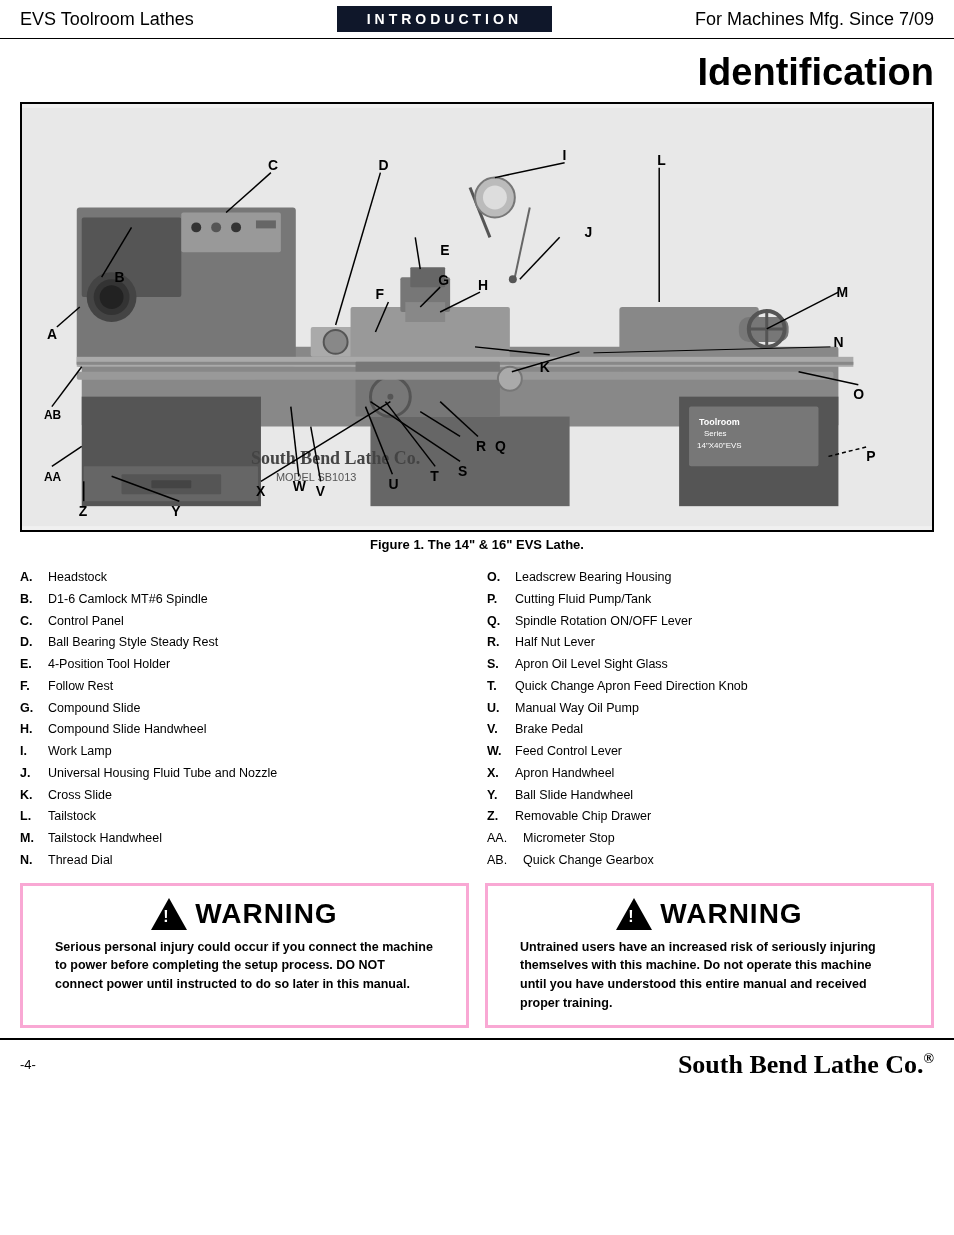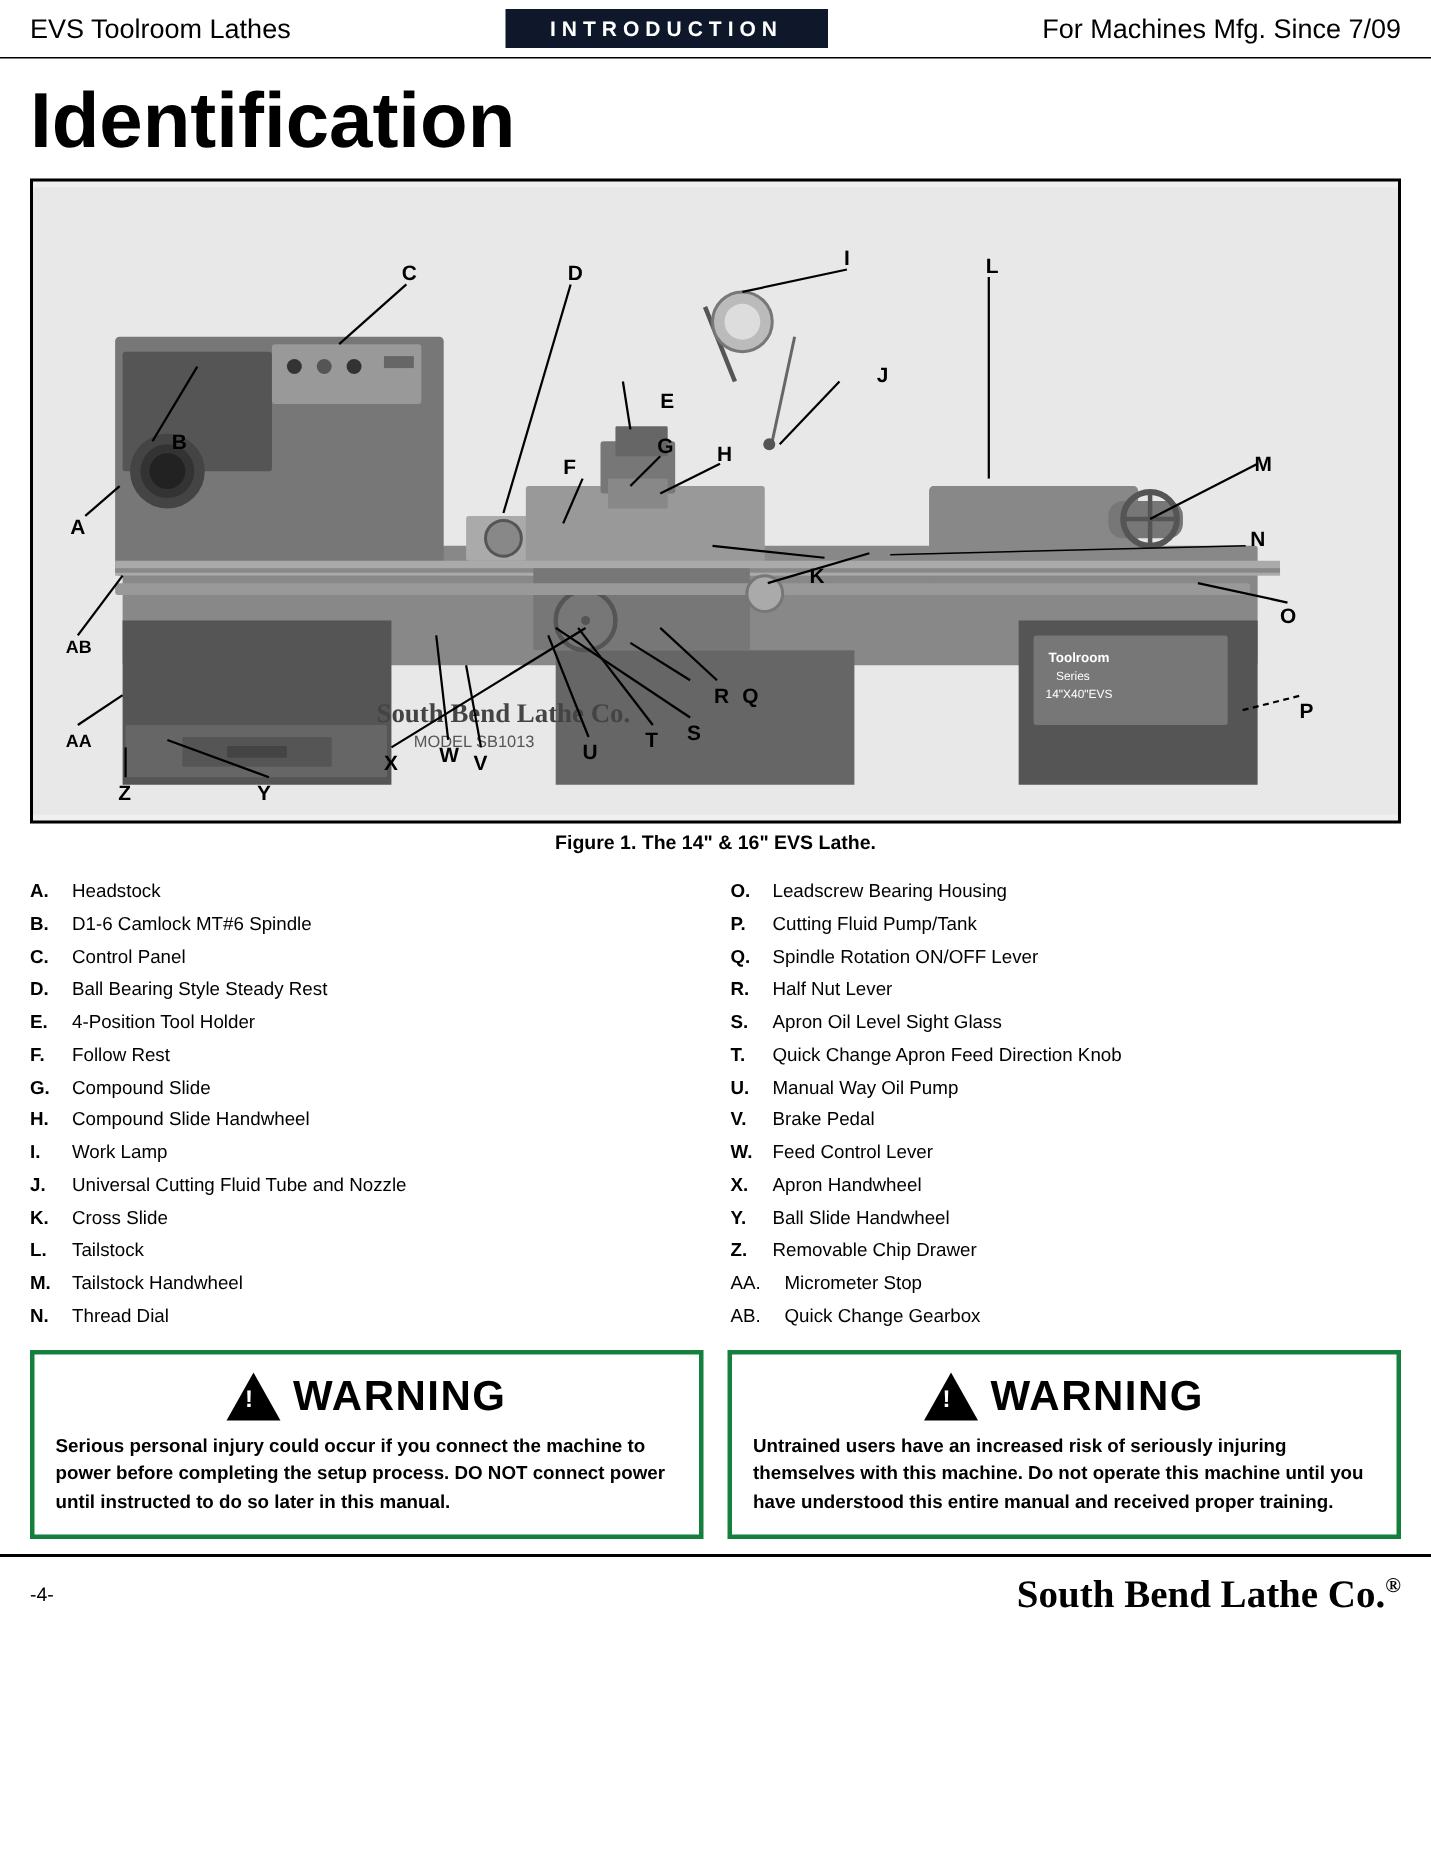"Identification" .page-title { font-size: 52px -> 38px; text-align: none -> right }
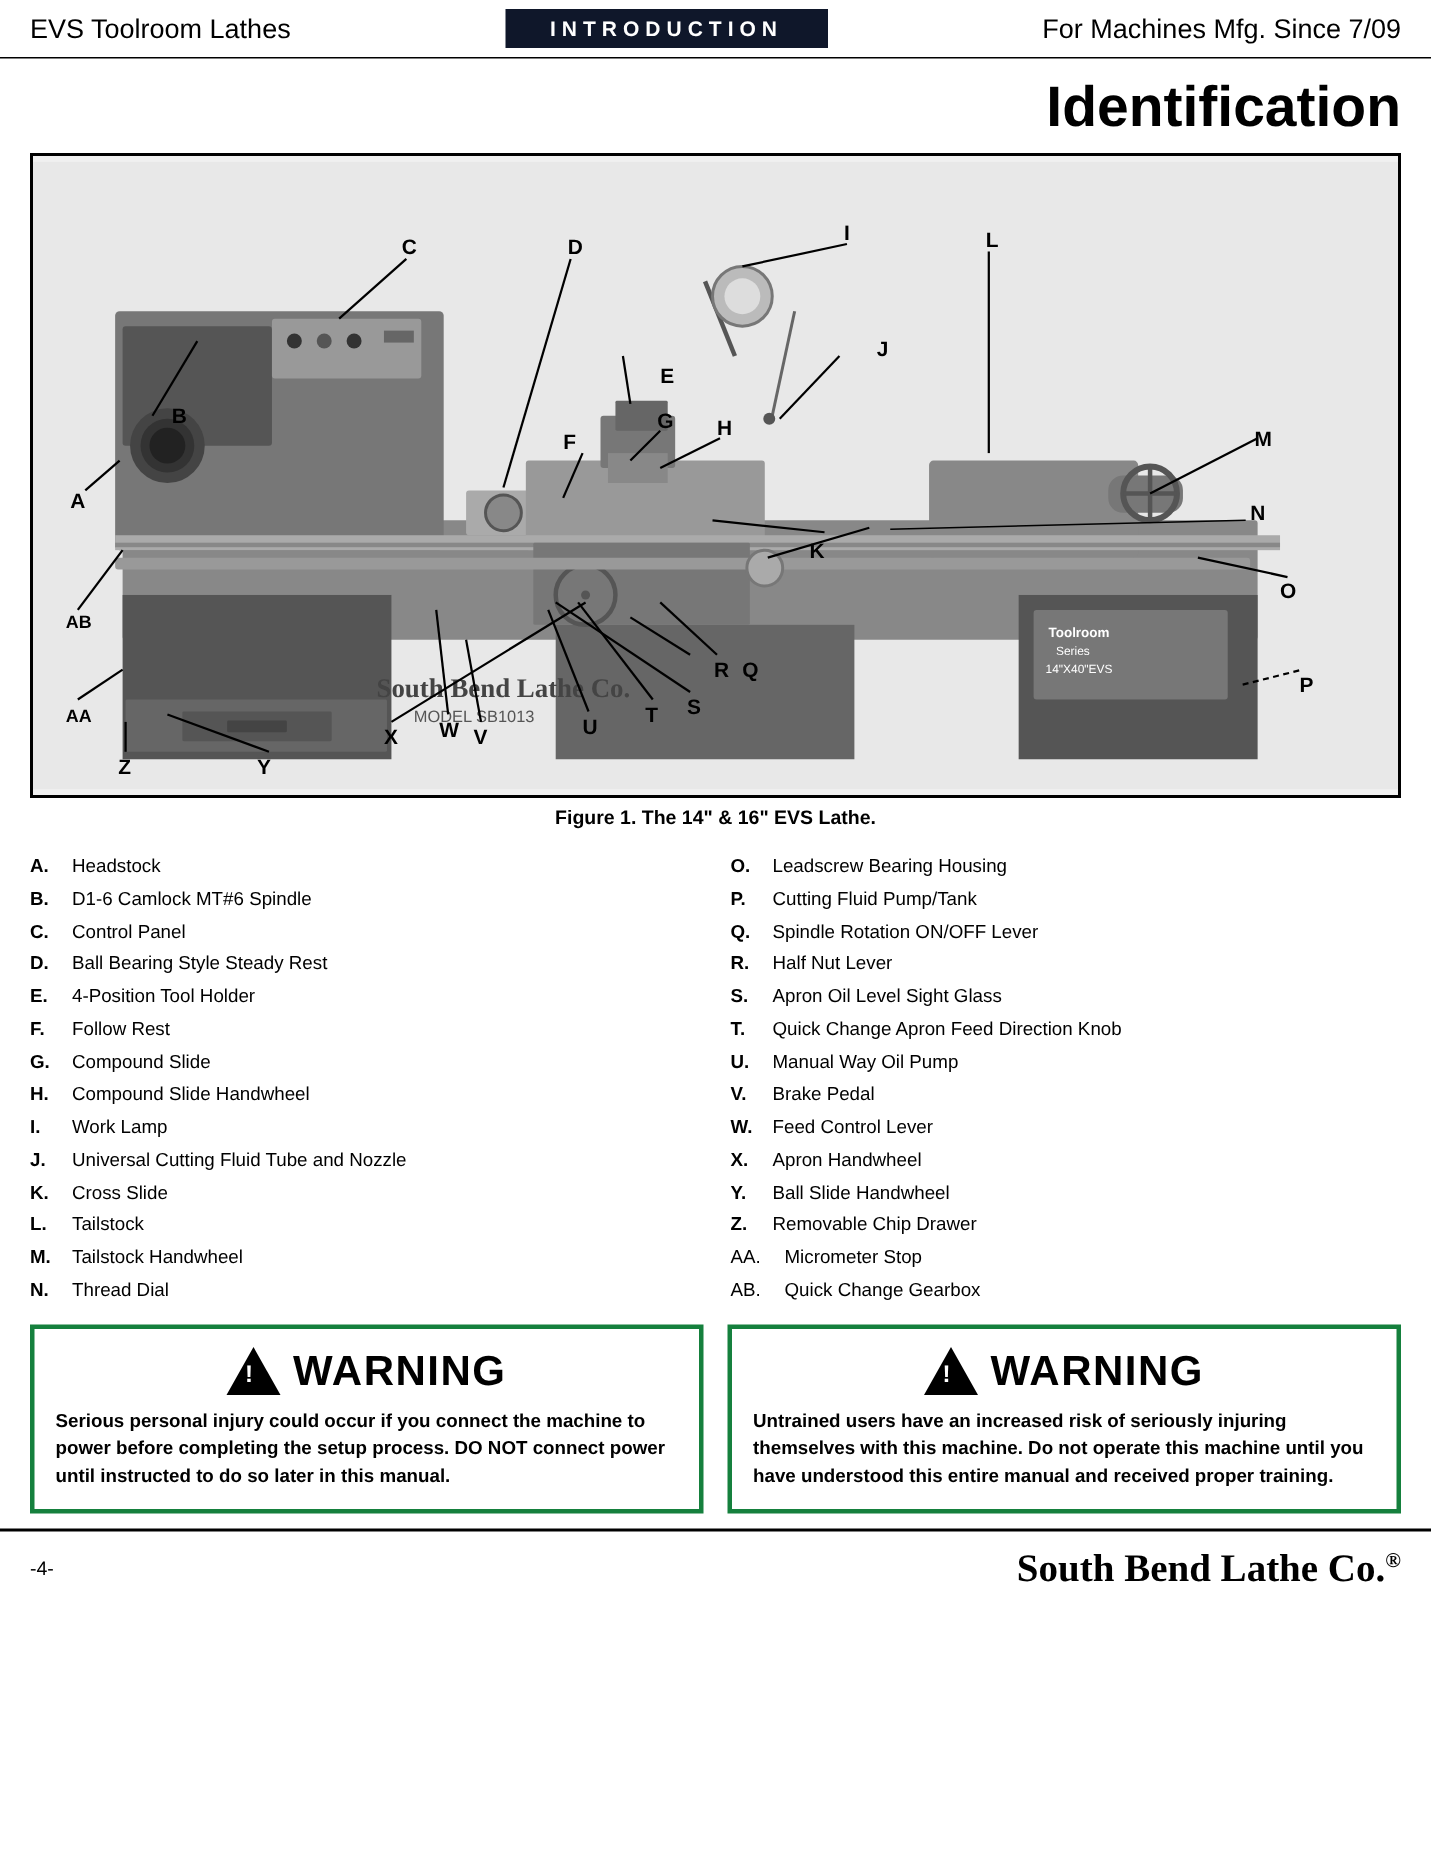"Universal Cutting Fluid Tube and" span.label-text { text: Cutting -> Housing }
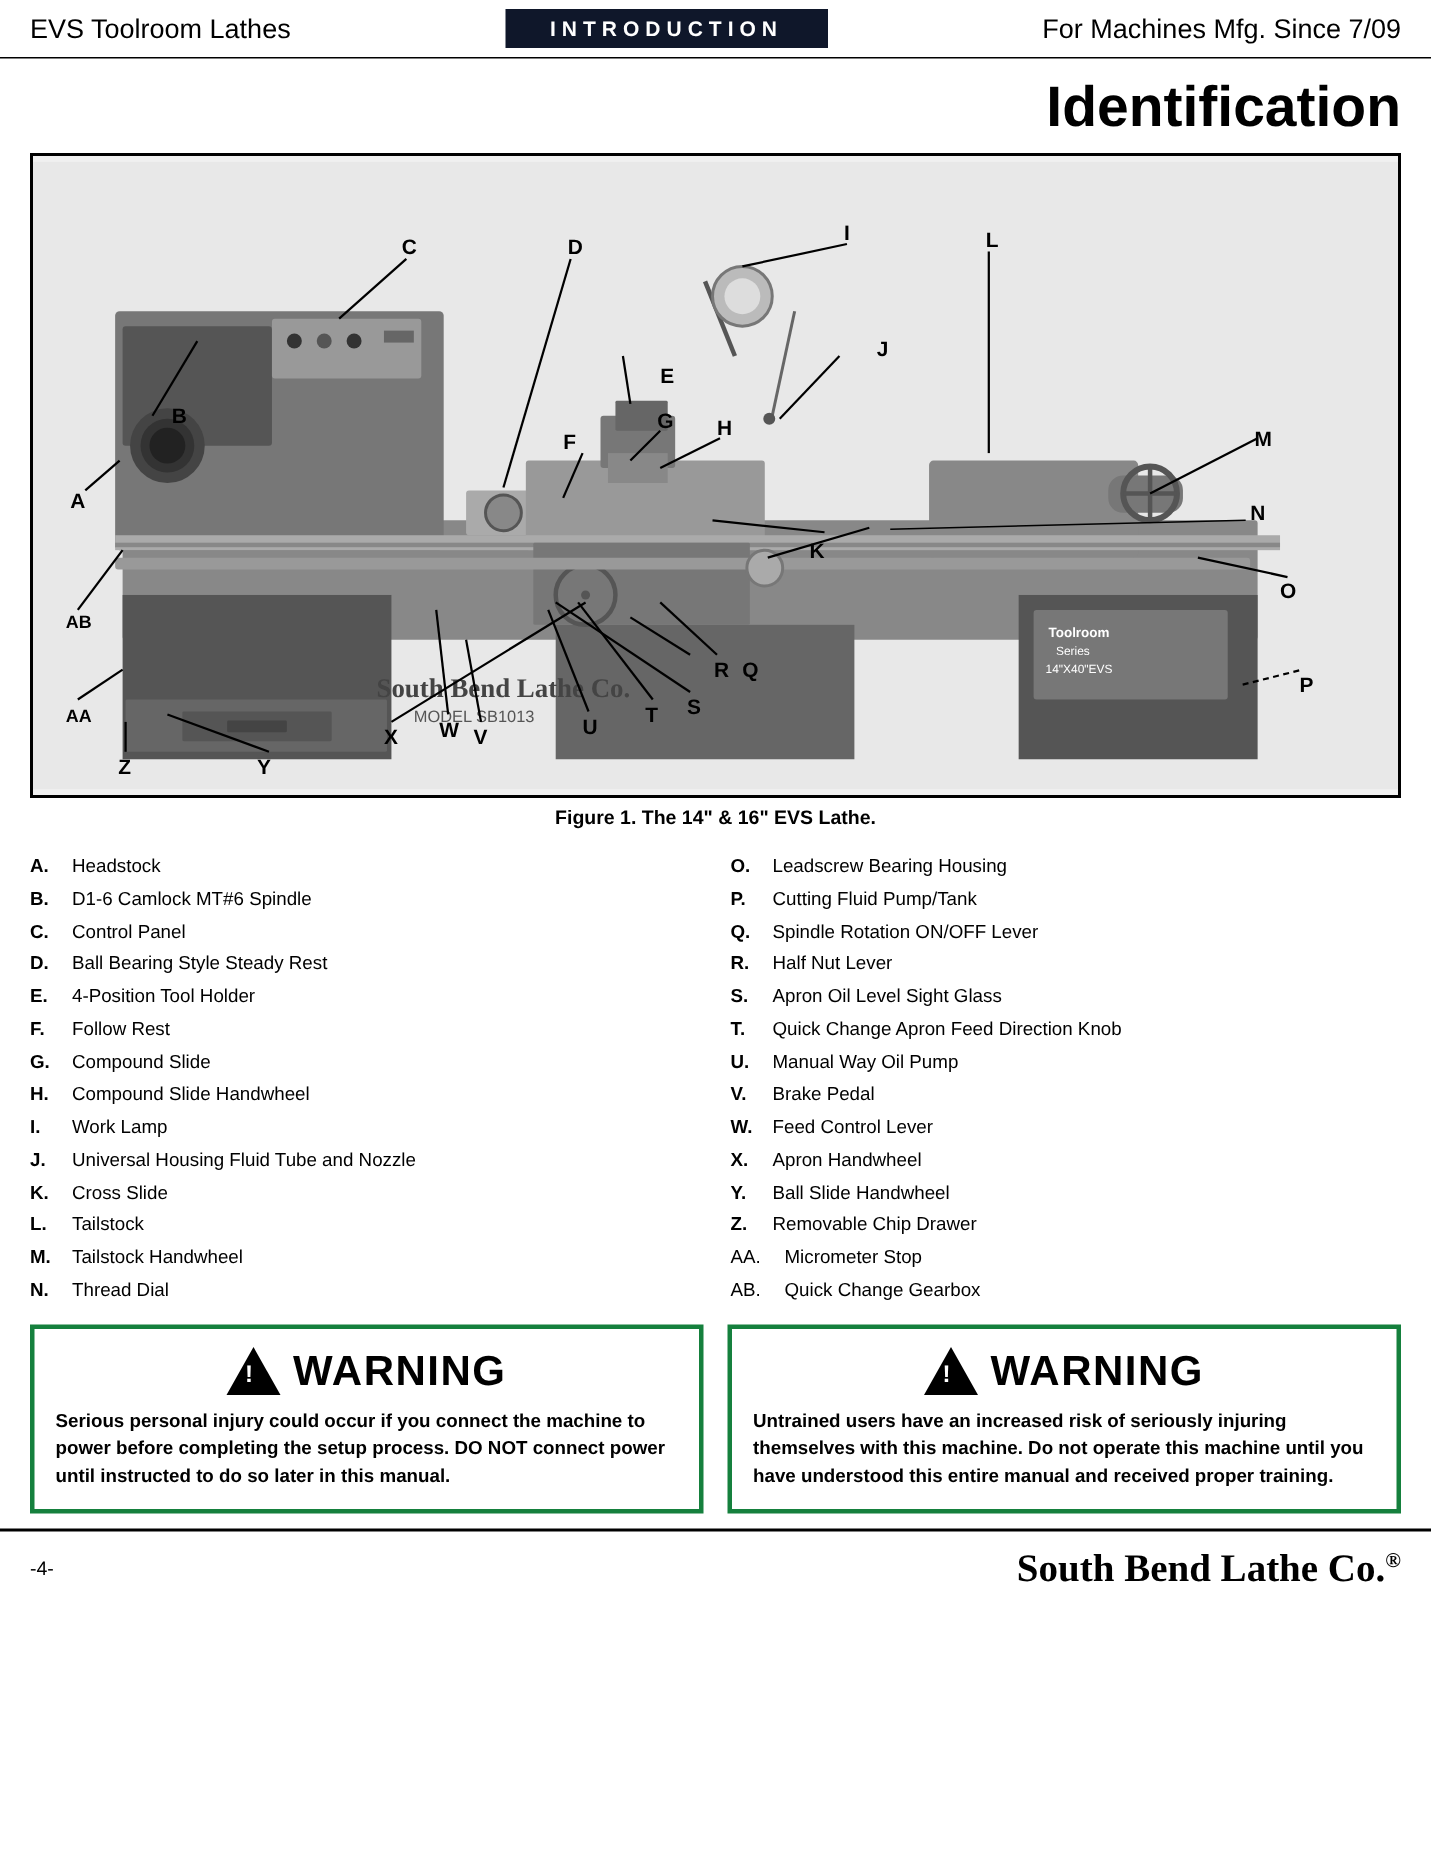"WARNING" .warning-box { border: 3px solid #15803d -> 3px solid #f9a8d4; padding: 12px 14px -> 12px 32px }
